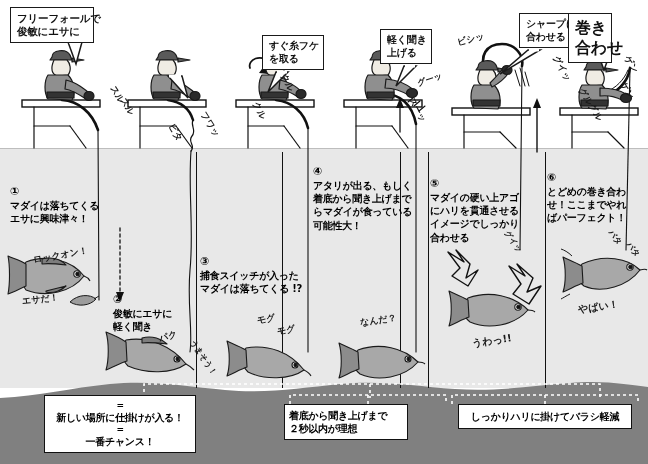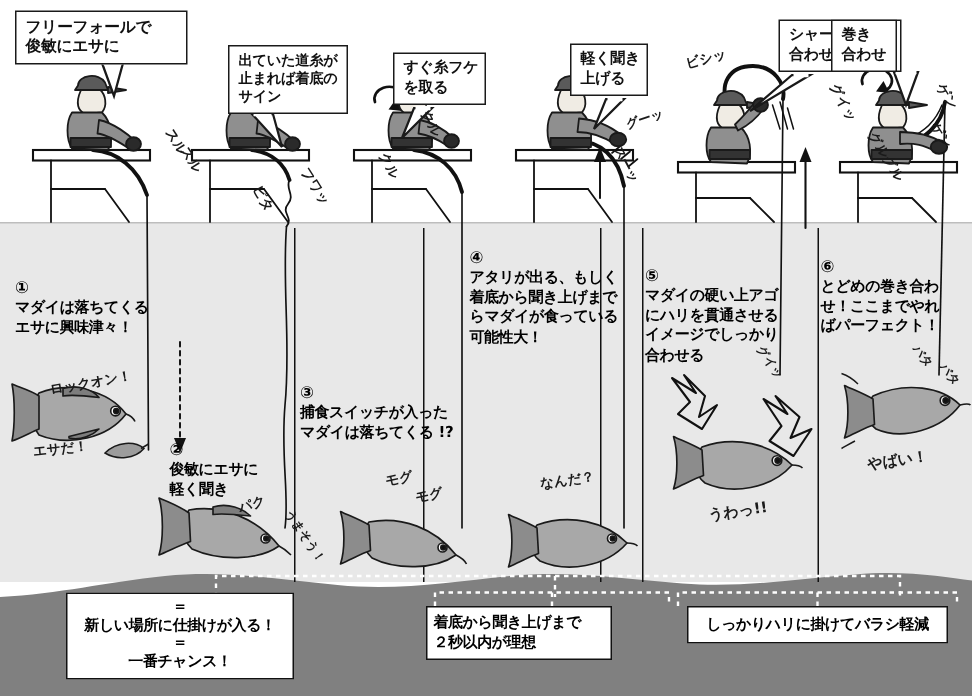"フリーフォールで" div.bubble { width: 115px -> 84px }
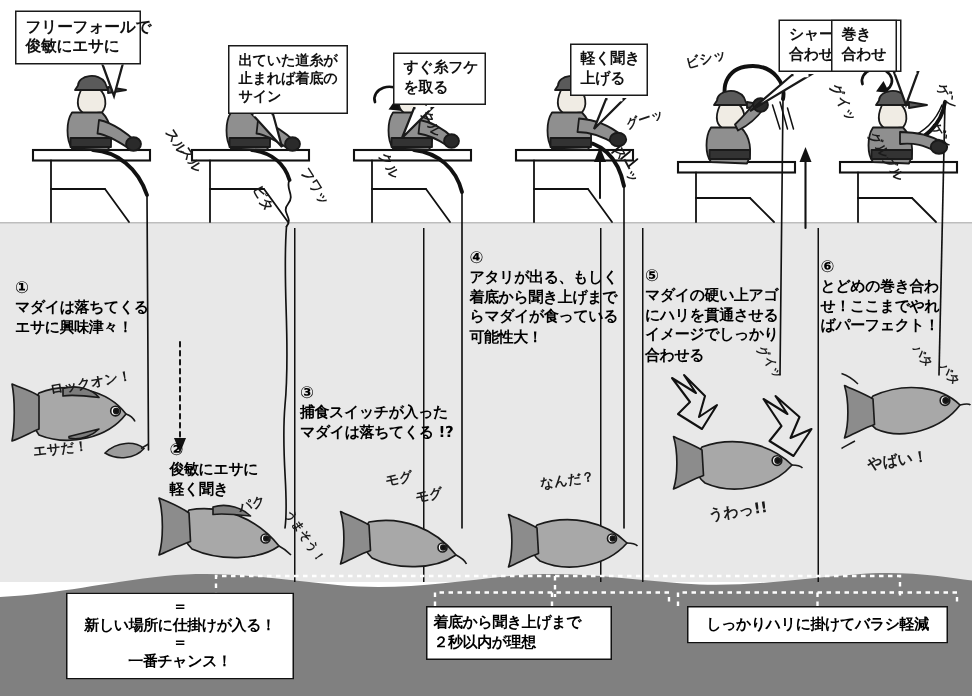"巻き" div.bubble { font-size: 10px -> 16px; left: 554px -> 568px }
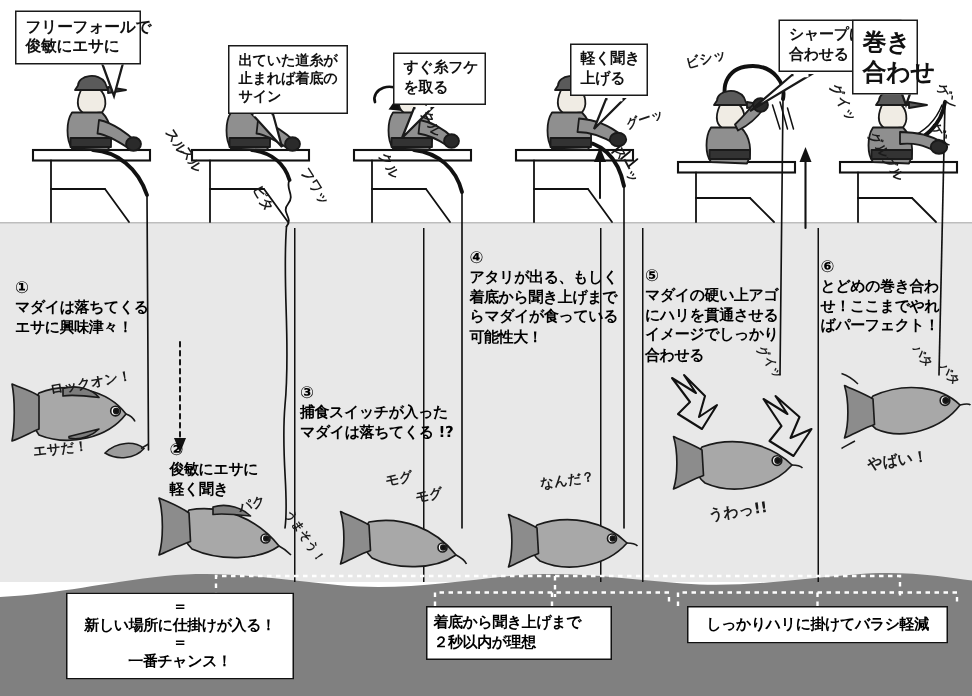"出ていた道糸が" div.bubble { html: <div> <span>出ていた道糸が</span> <span>止まれば着底の</span> <span>サイン</span> </div> -> none }
